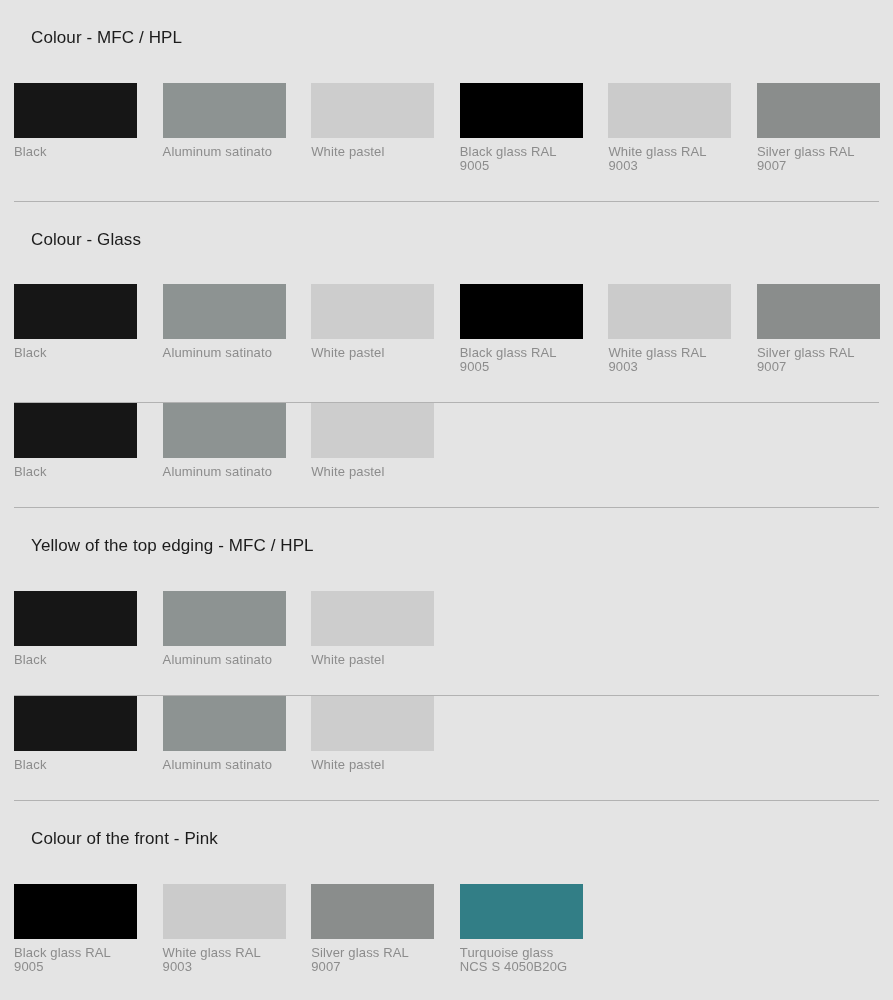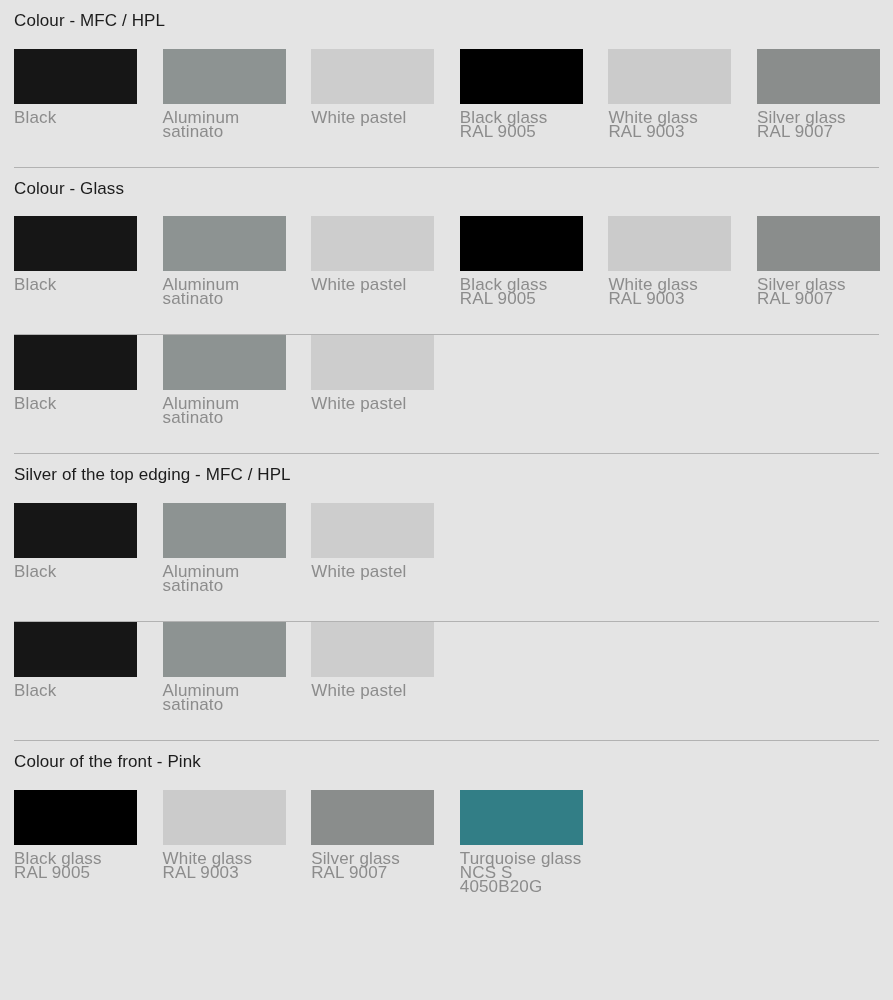"Colour - MFC / HPL" .section-heading { margin: 0 -> 17px }
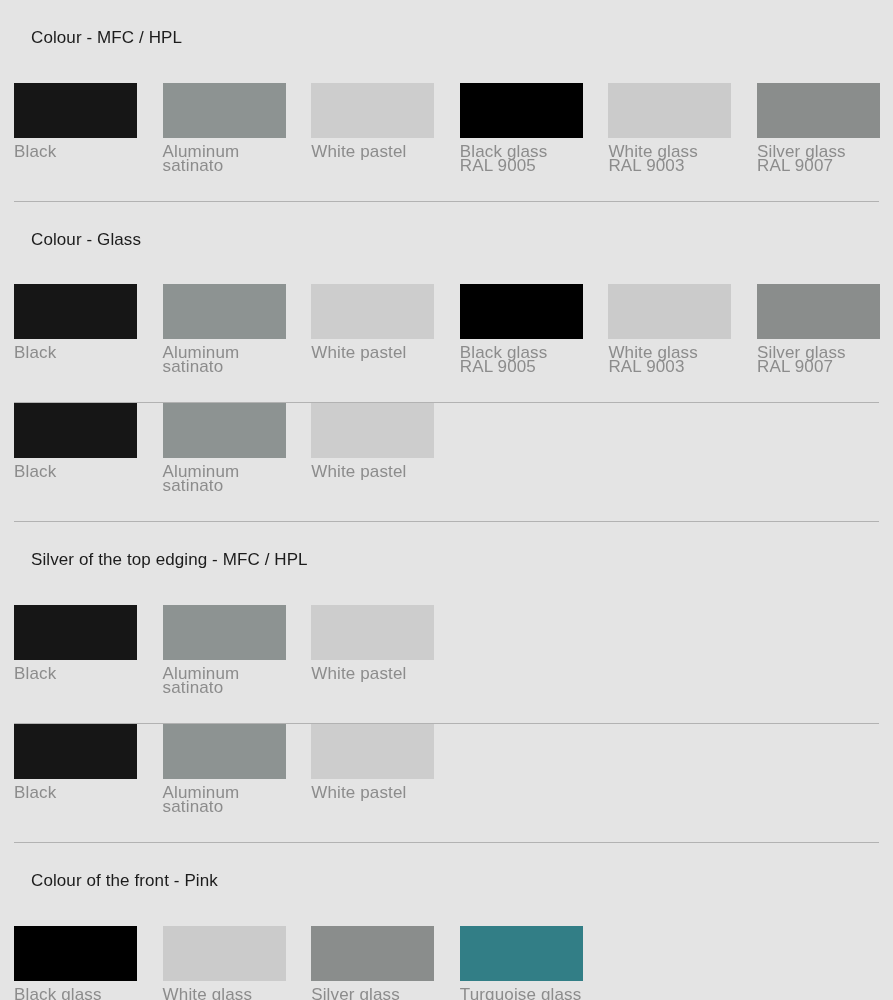"Black" .swatch-caption { font-size: 17px -> 13px }
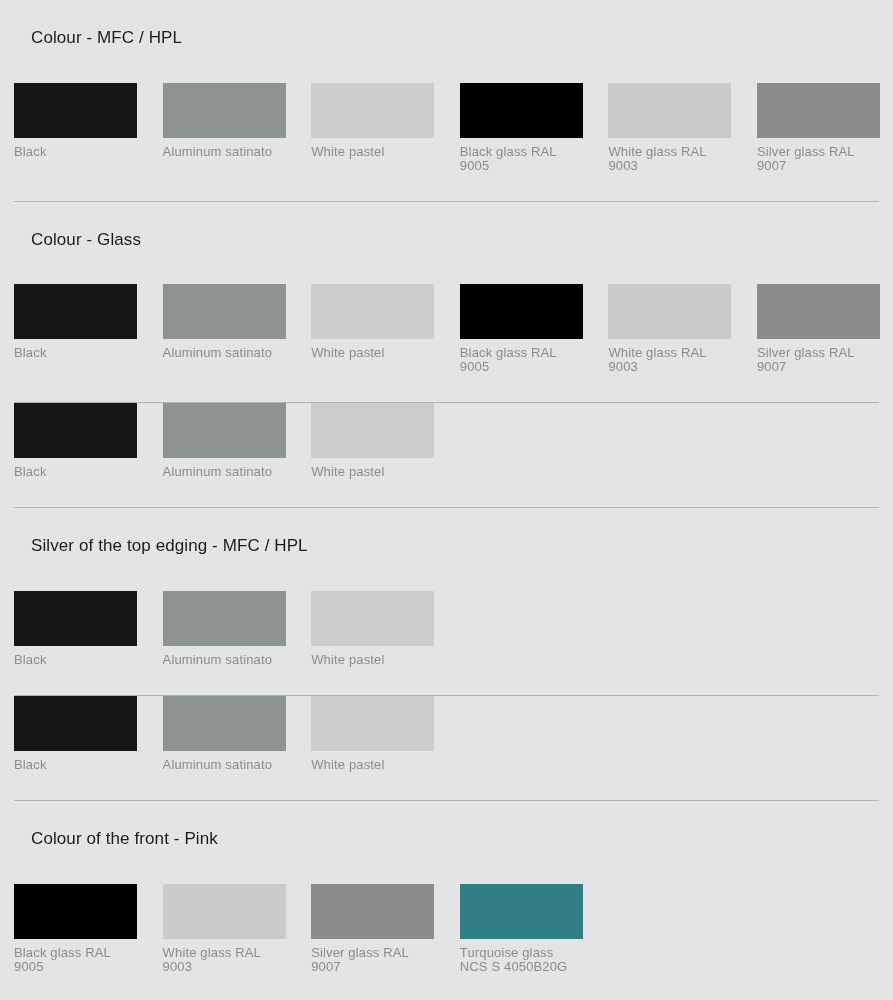"Silver of the top edging" h2.section-heading { text: Silver -> Yellow }
